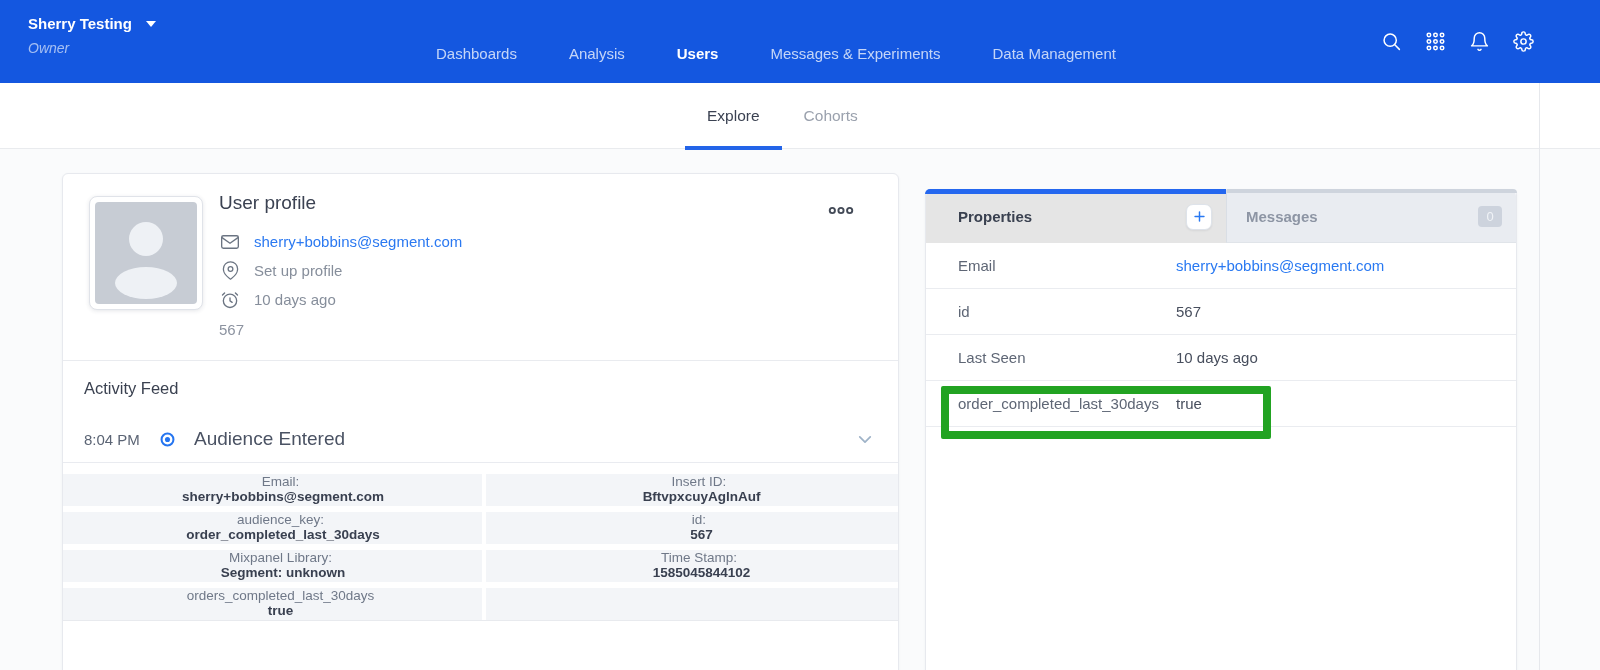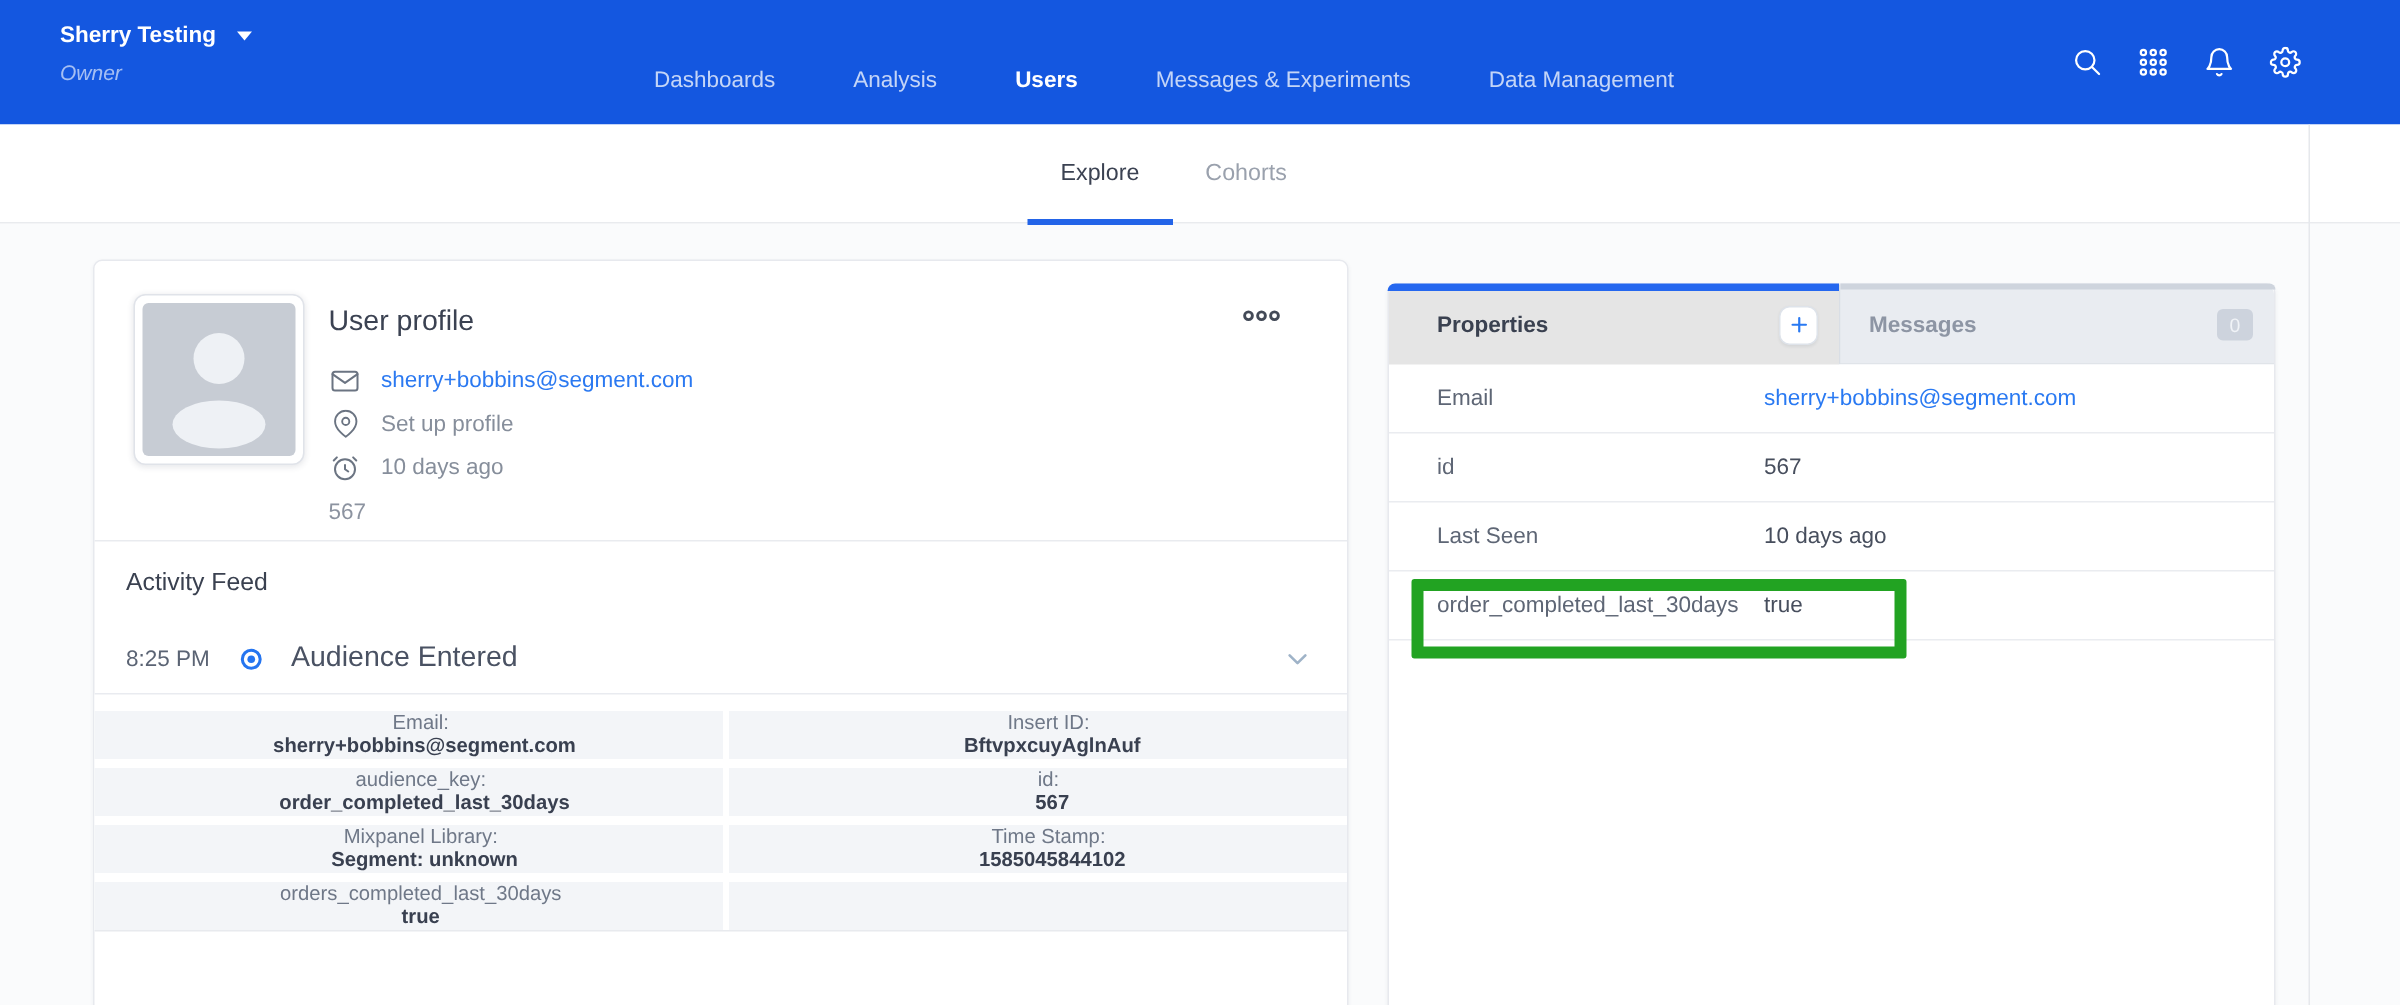"Sherry Testing" .project { left: 40px -> 28px }
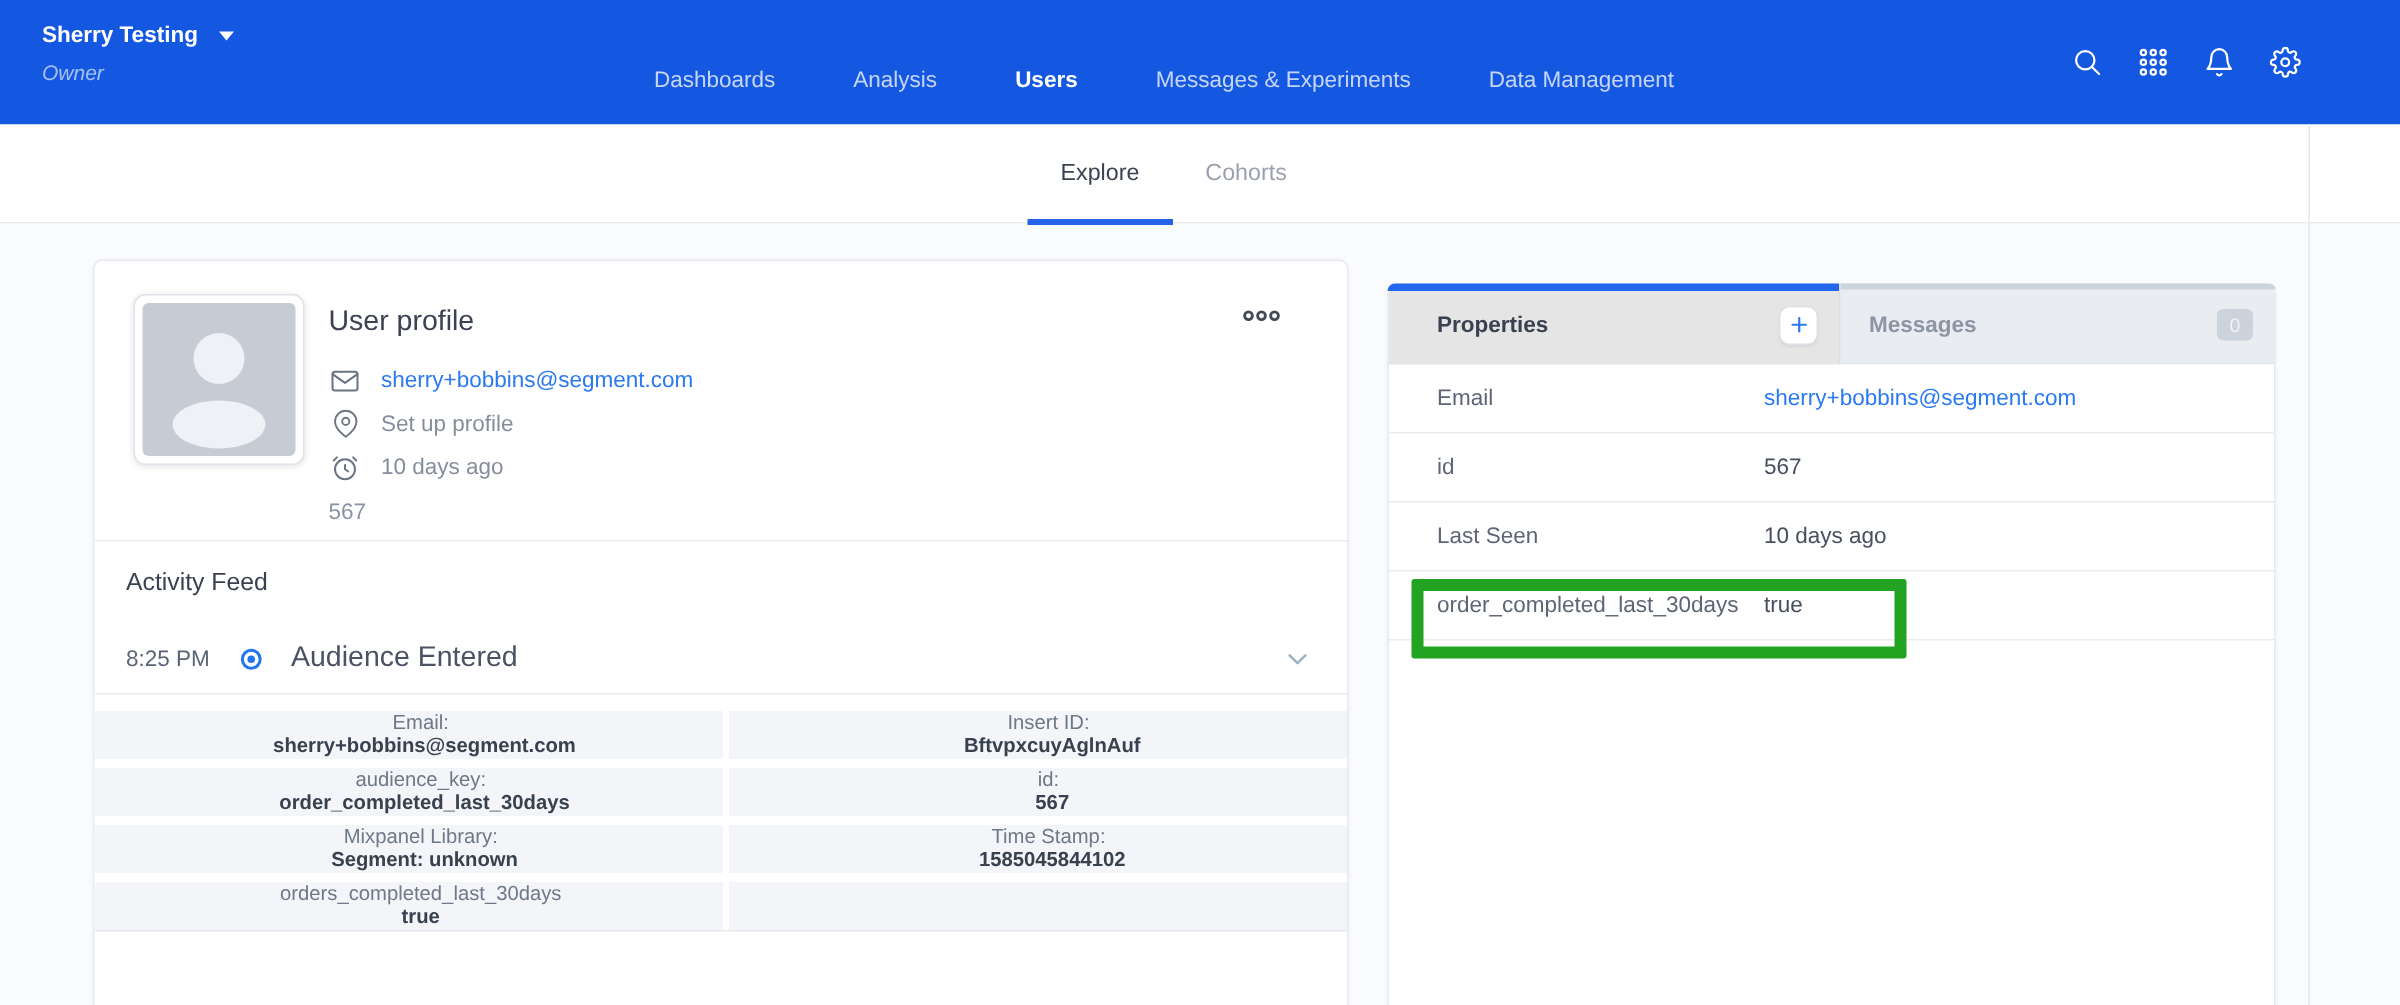"User profile" .profile-title { margin-top: 12px -> none }
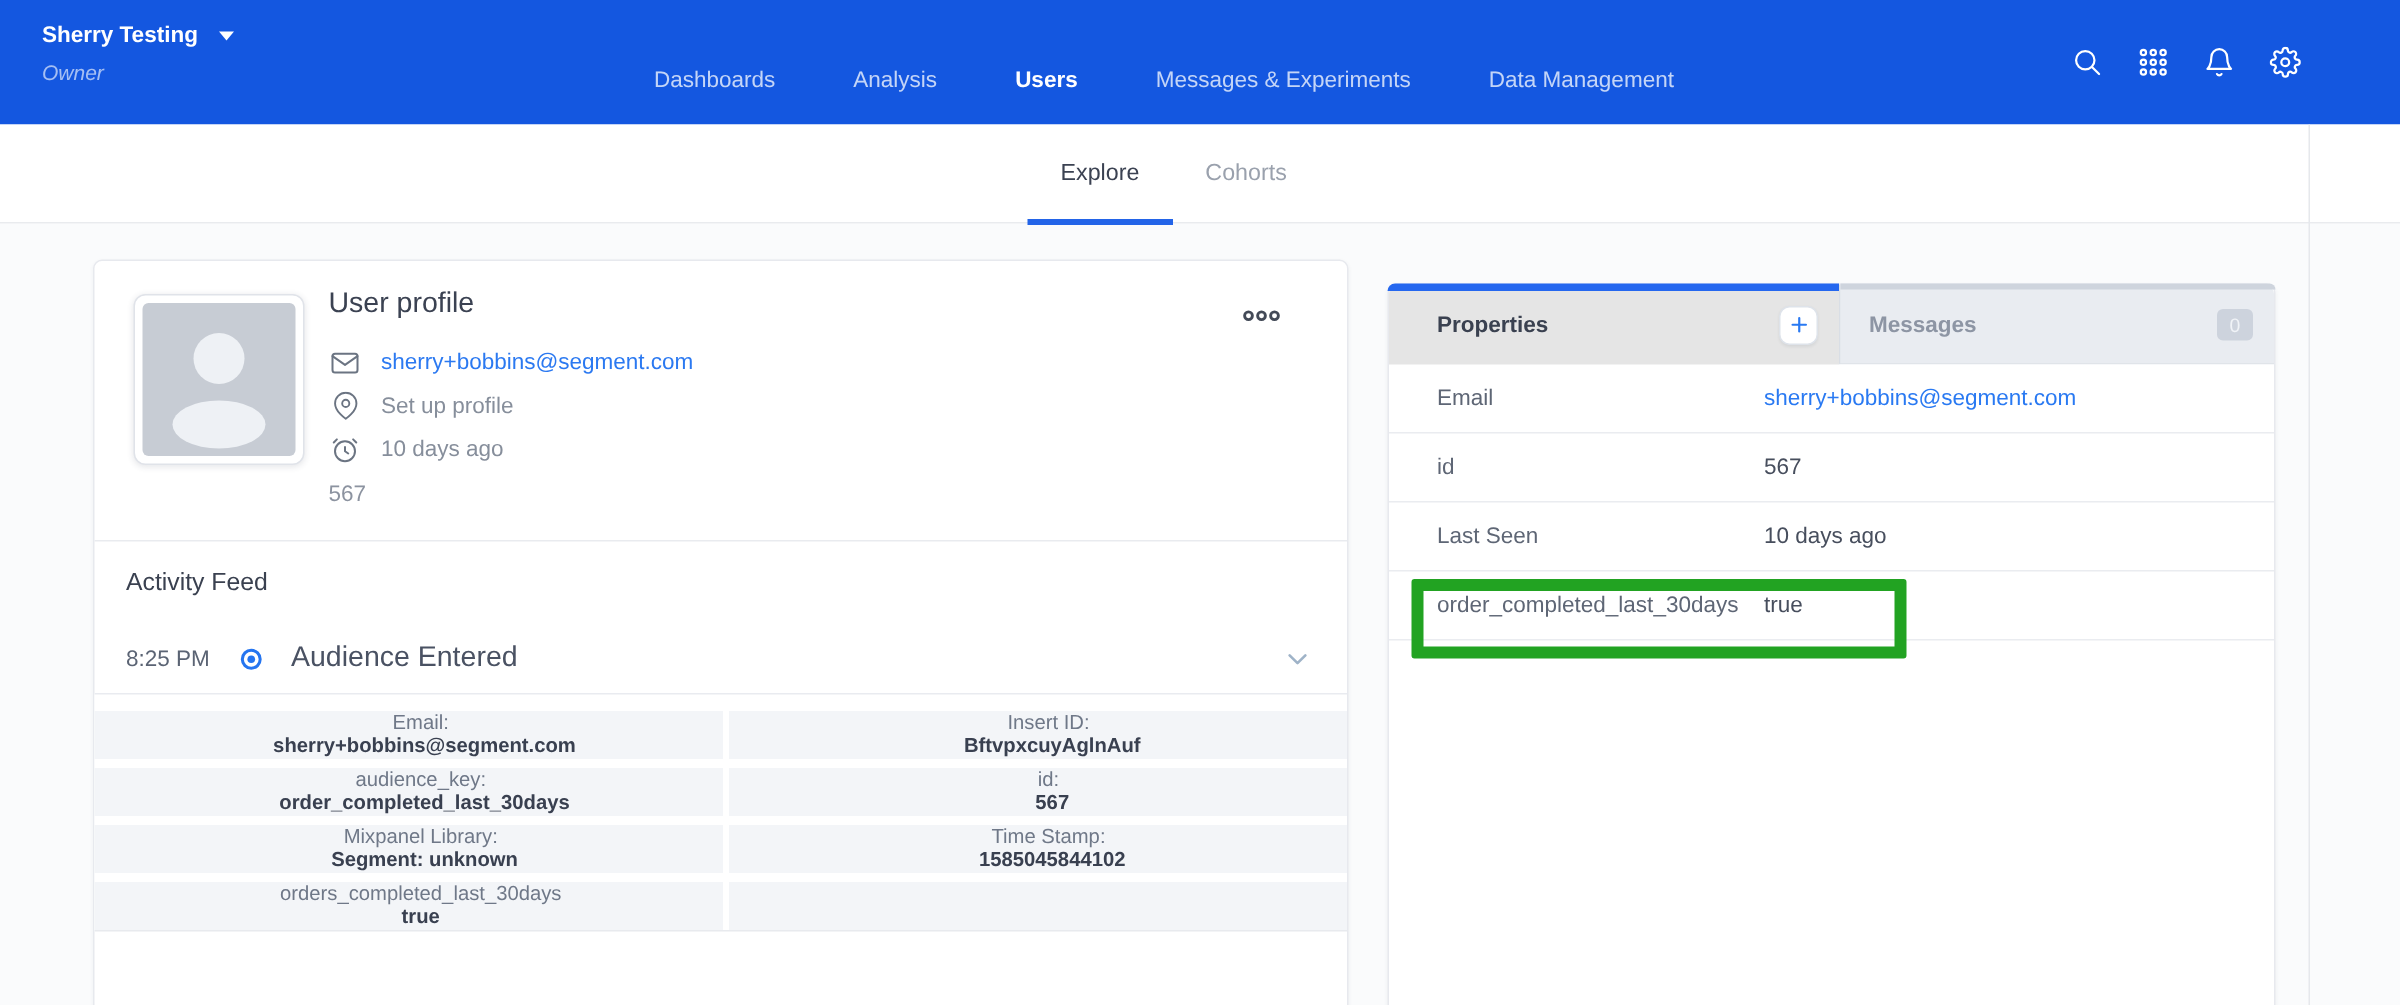"8:25 PM" span.event-time { text: 8:25 -> 8:04 }
